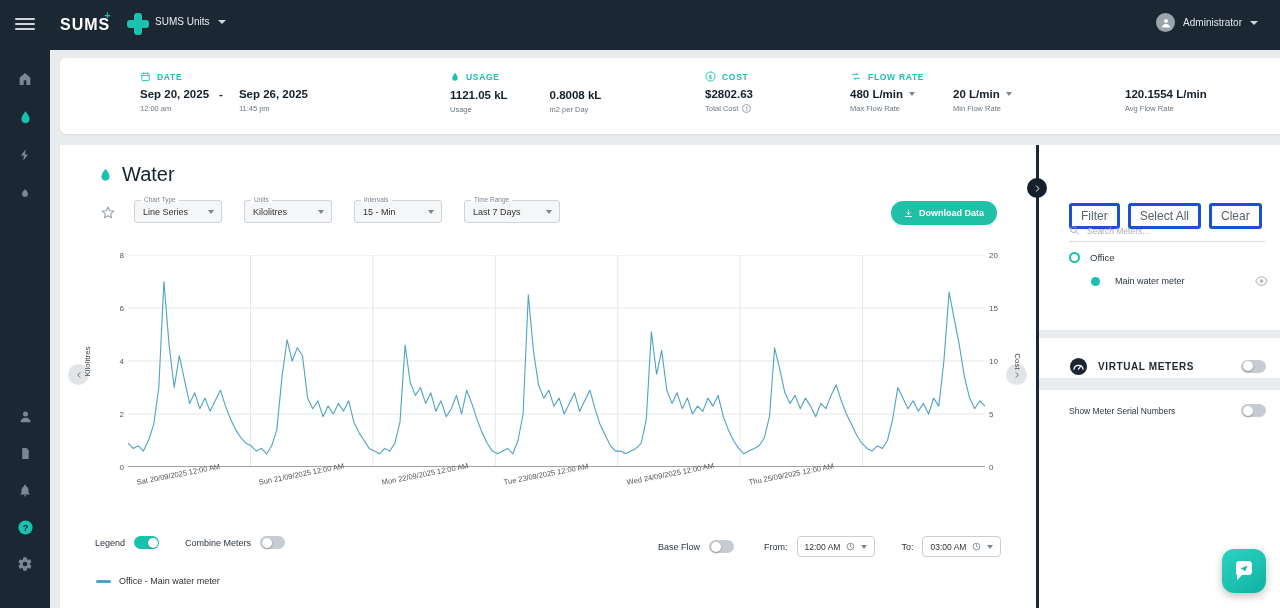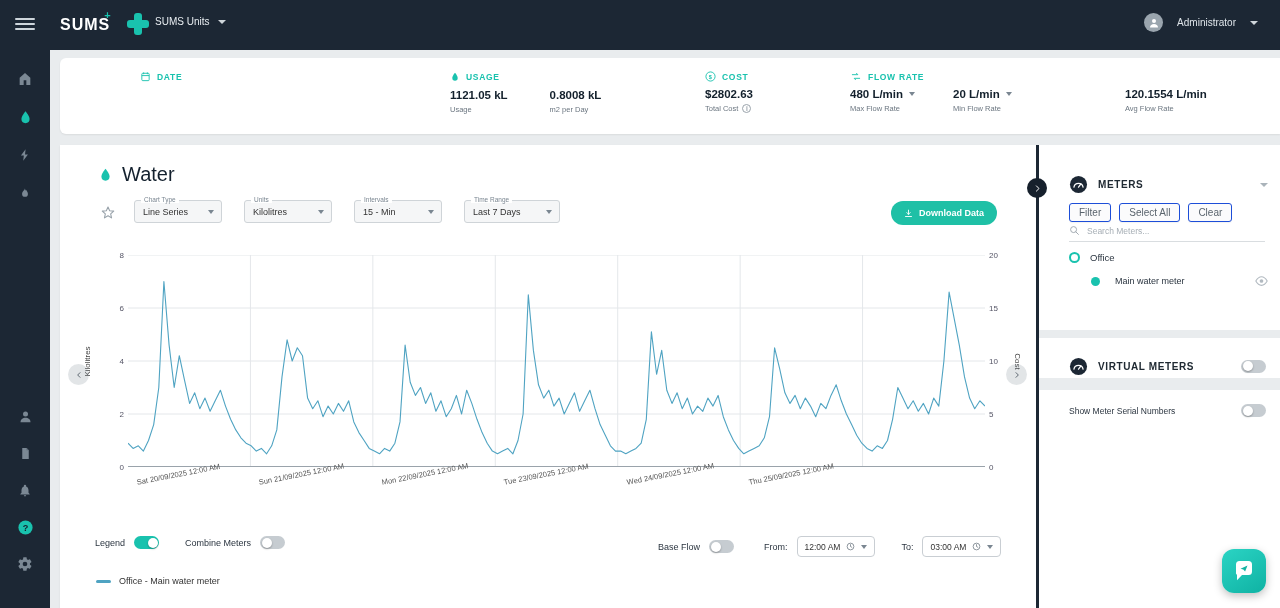"Administrator" .admin { gap: 14px -> 8px }
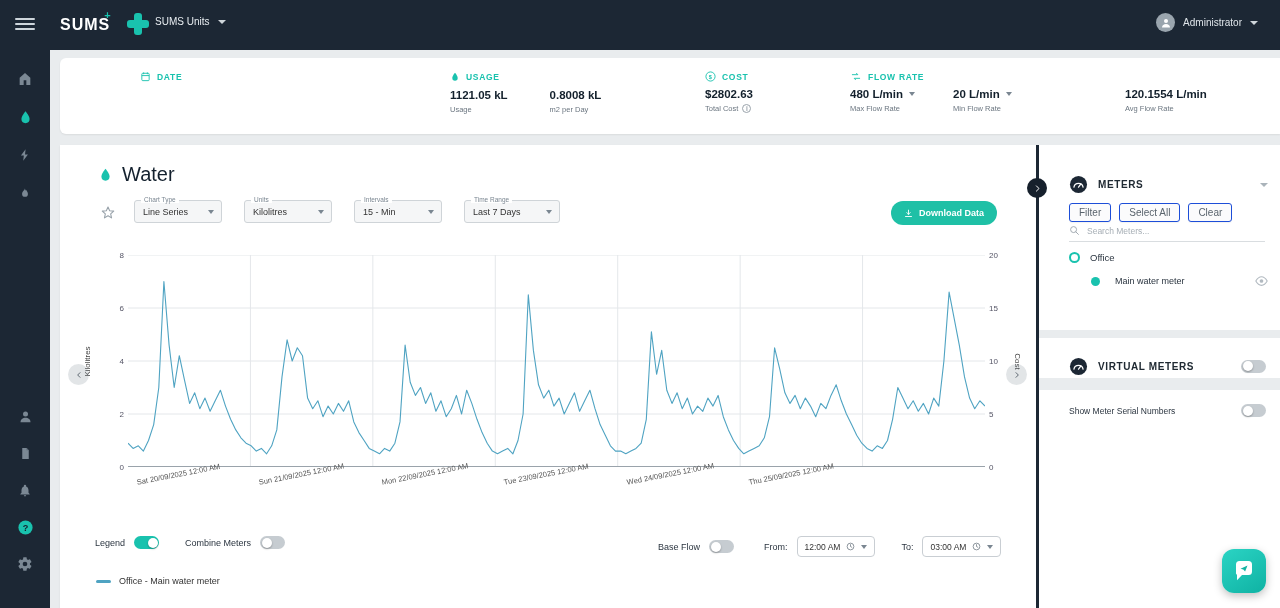"Sep 20, 2025" div.date-row { html: none -> <div> <div> <div>Sep 20, 2025</div> <div>12:00 am</div> </div> <div>-</div> <div> <div>Sep 26, 2025</div> <div>11:45 pm</div> </div> </div> }
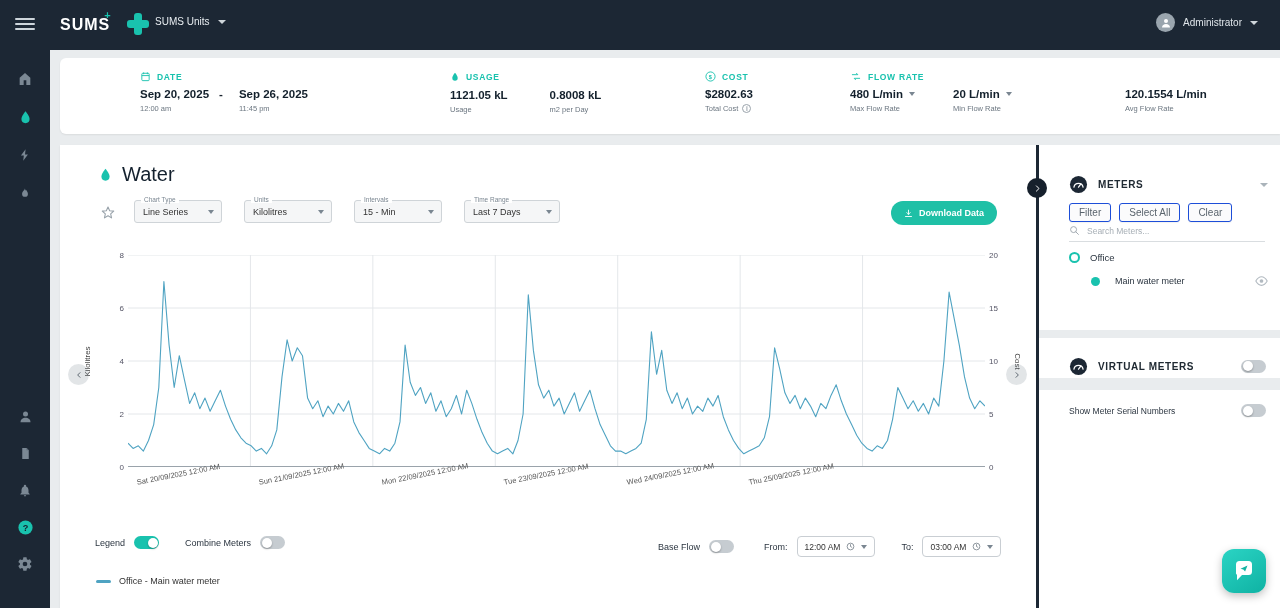"METERS" div.rp-header { html: <div> <svg> <circle></circle> <path></path> <path></path> </svg> <span>METERS</span> <span></span> </div> -> none }
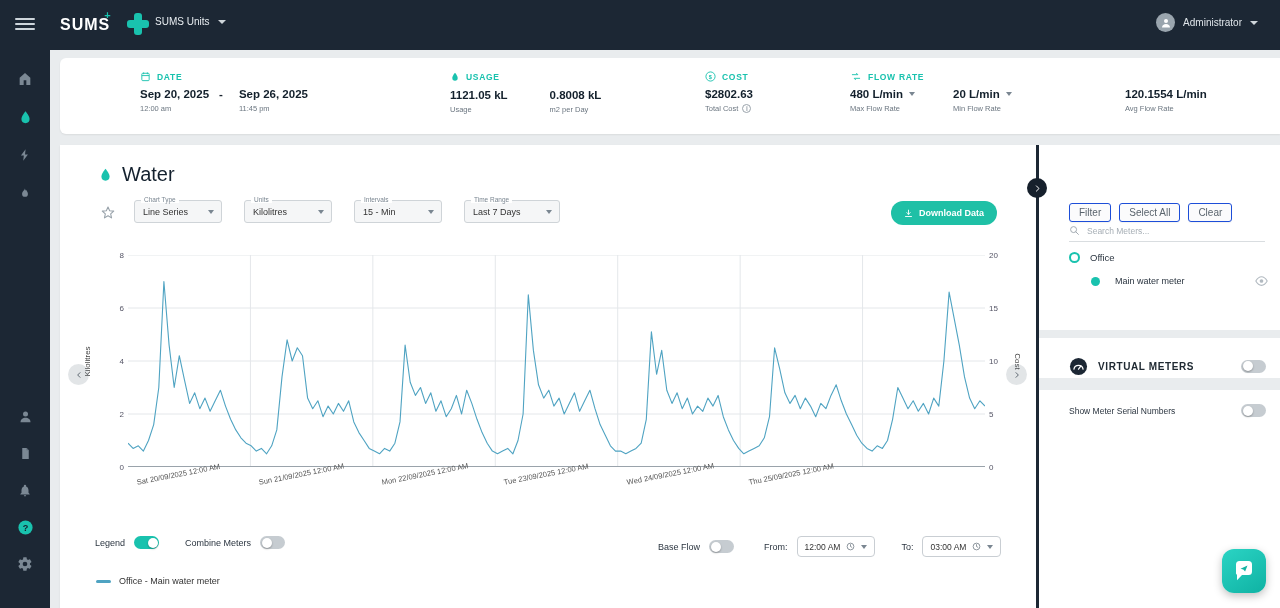"Filter" .chip { border: 1px solid #1d4ed8 -> 3px solid #1d4ed8; font-size: 10px -> 12px }
